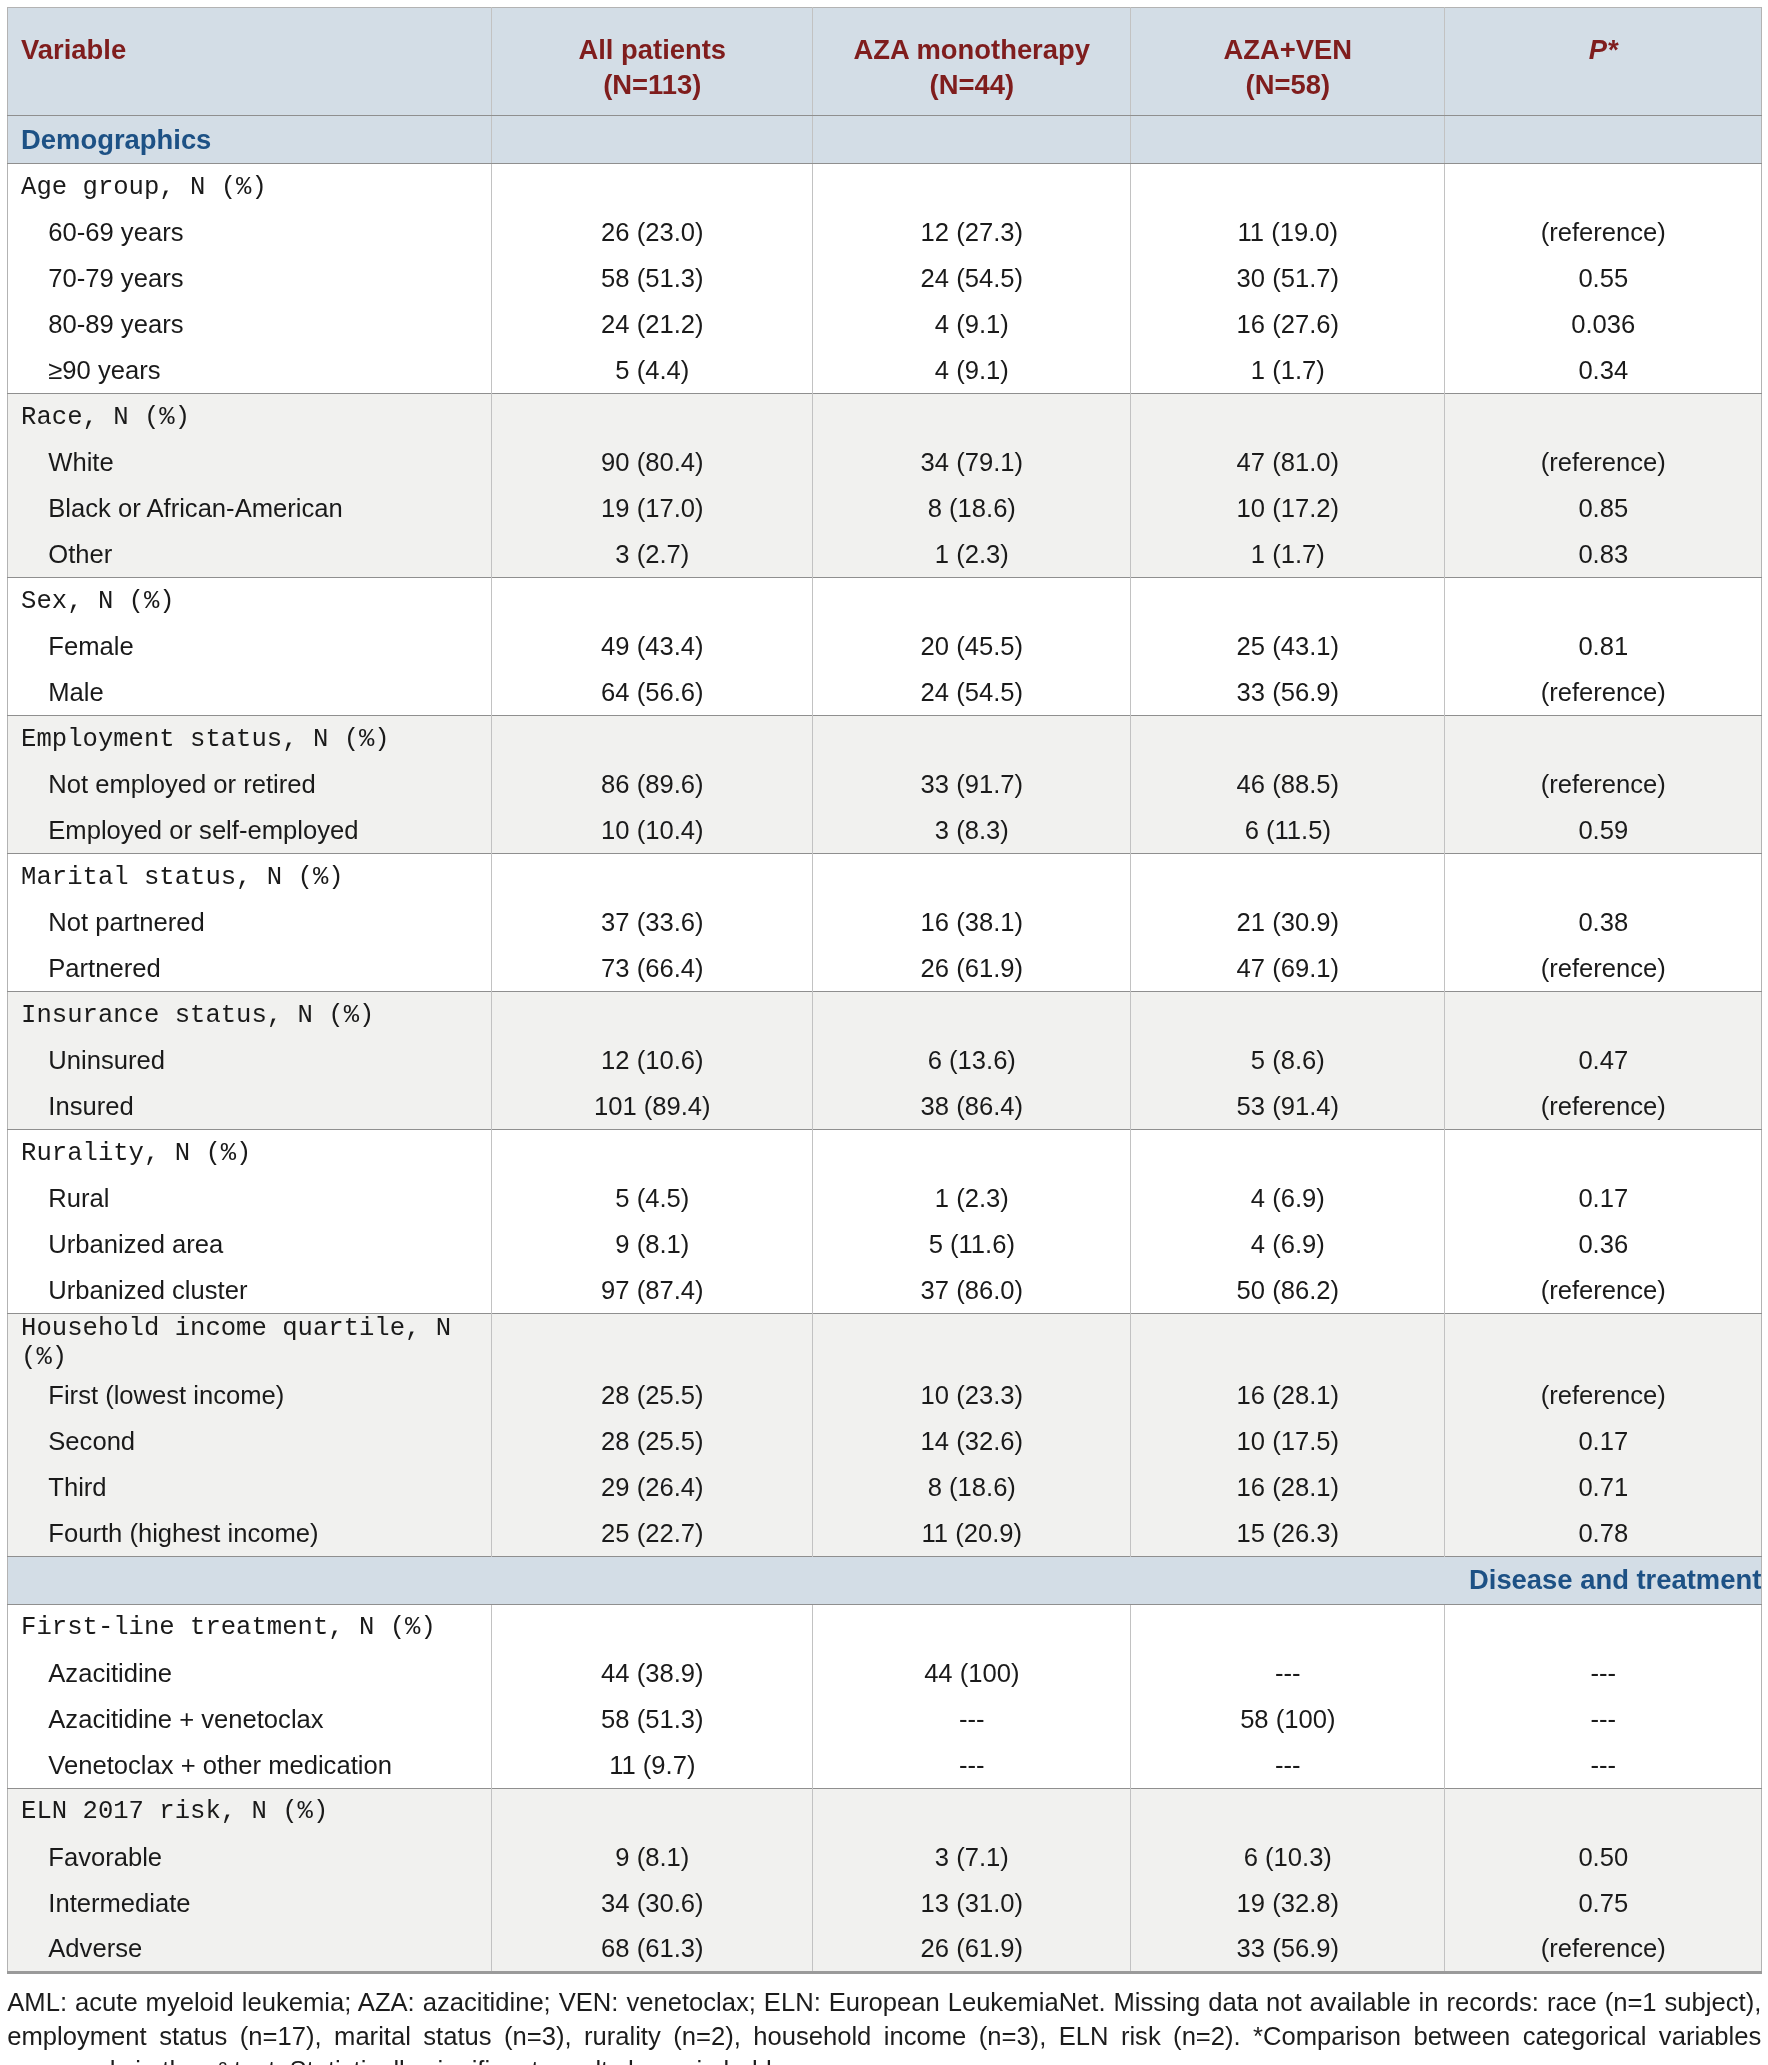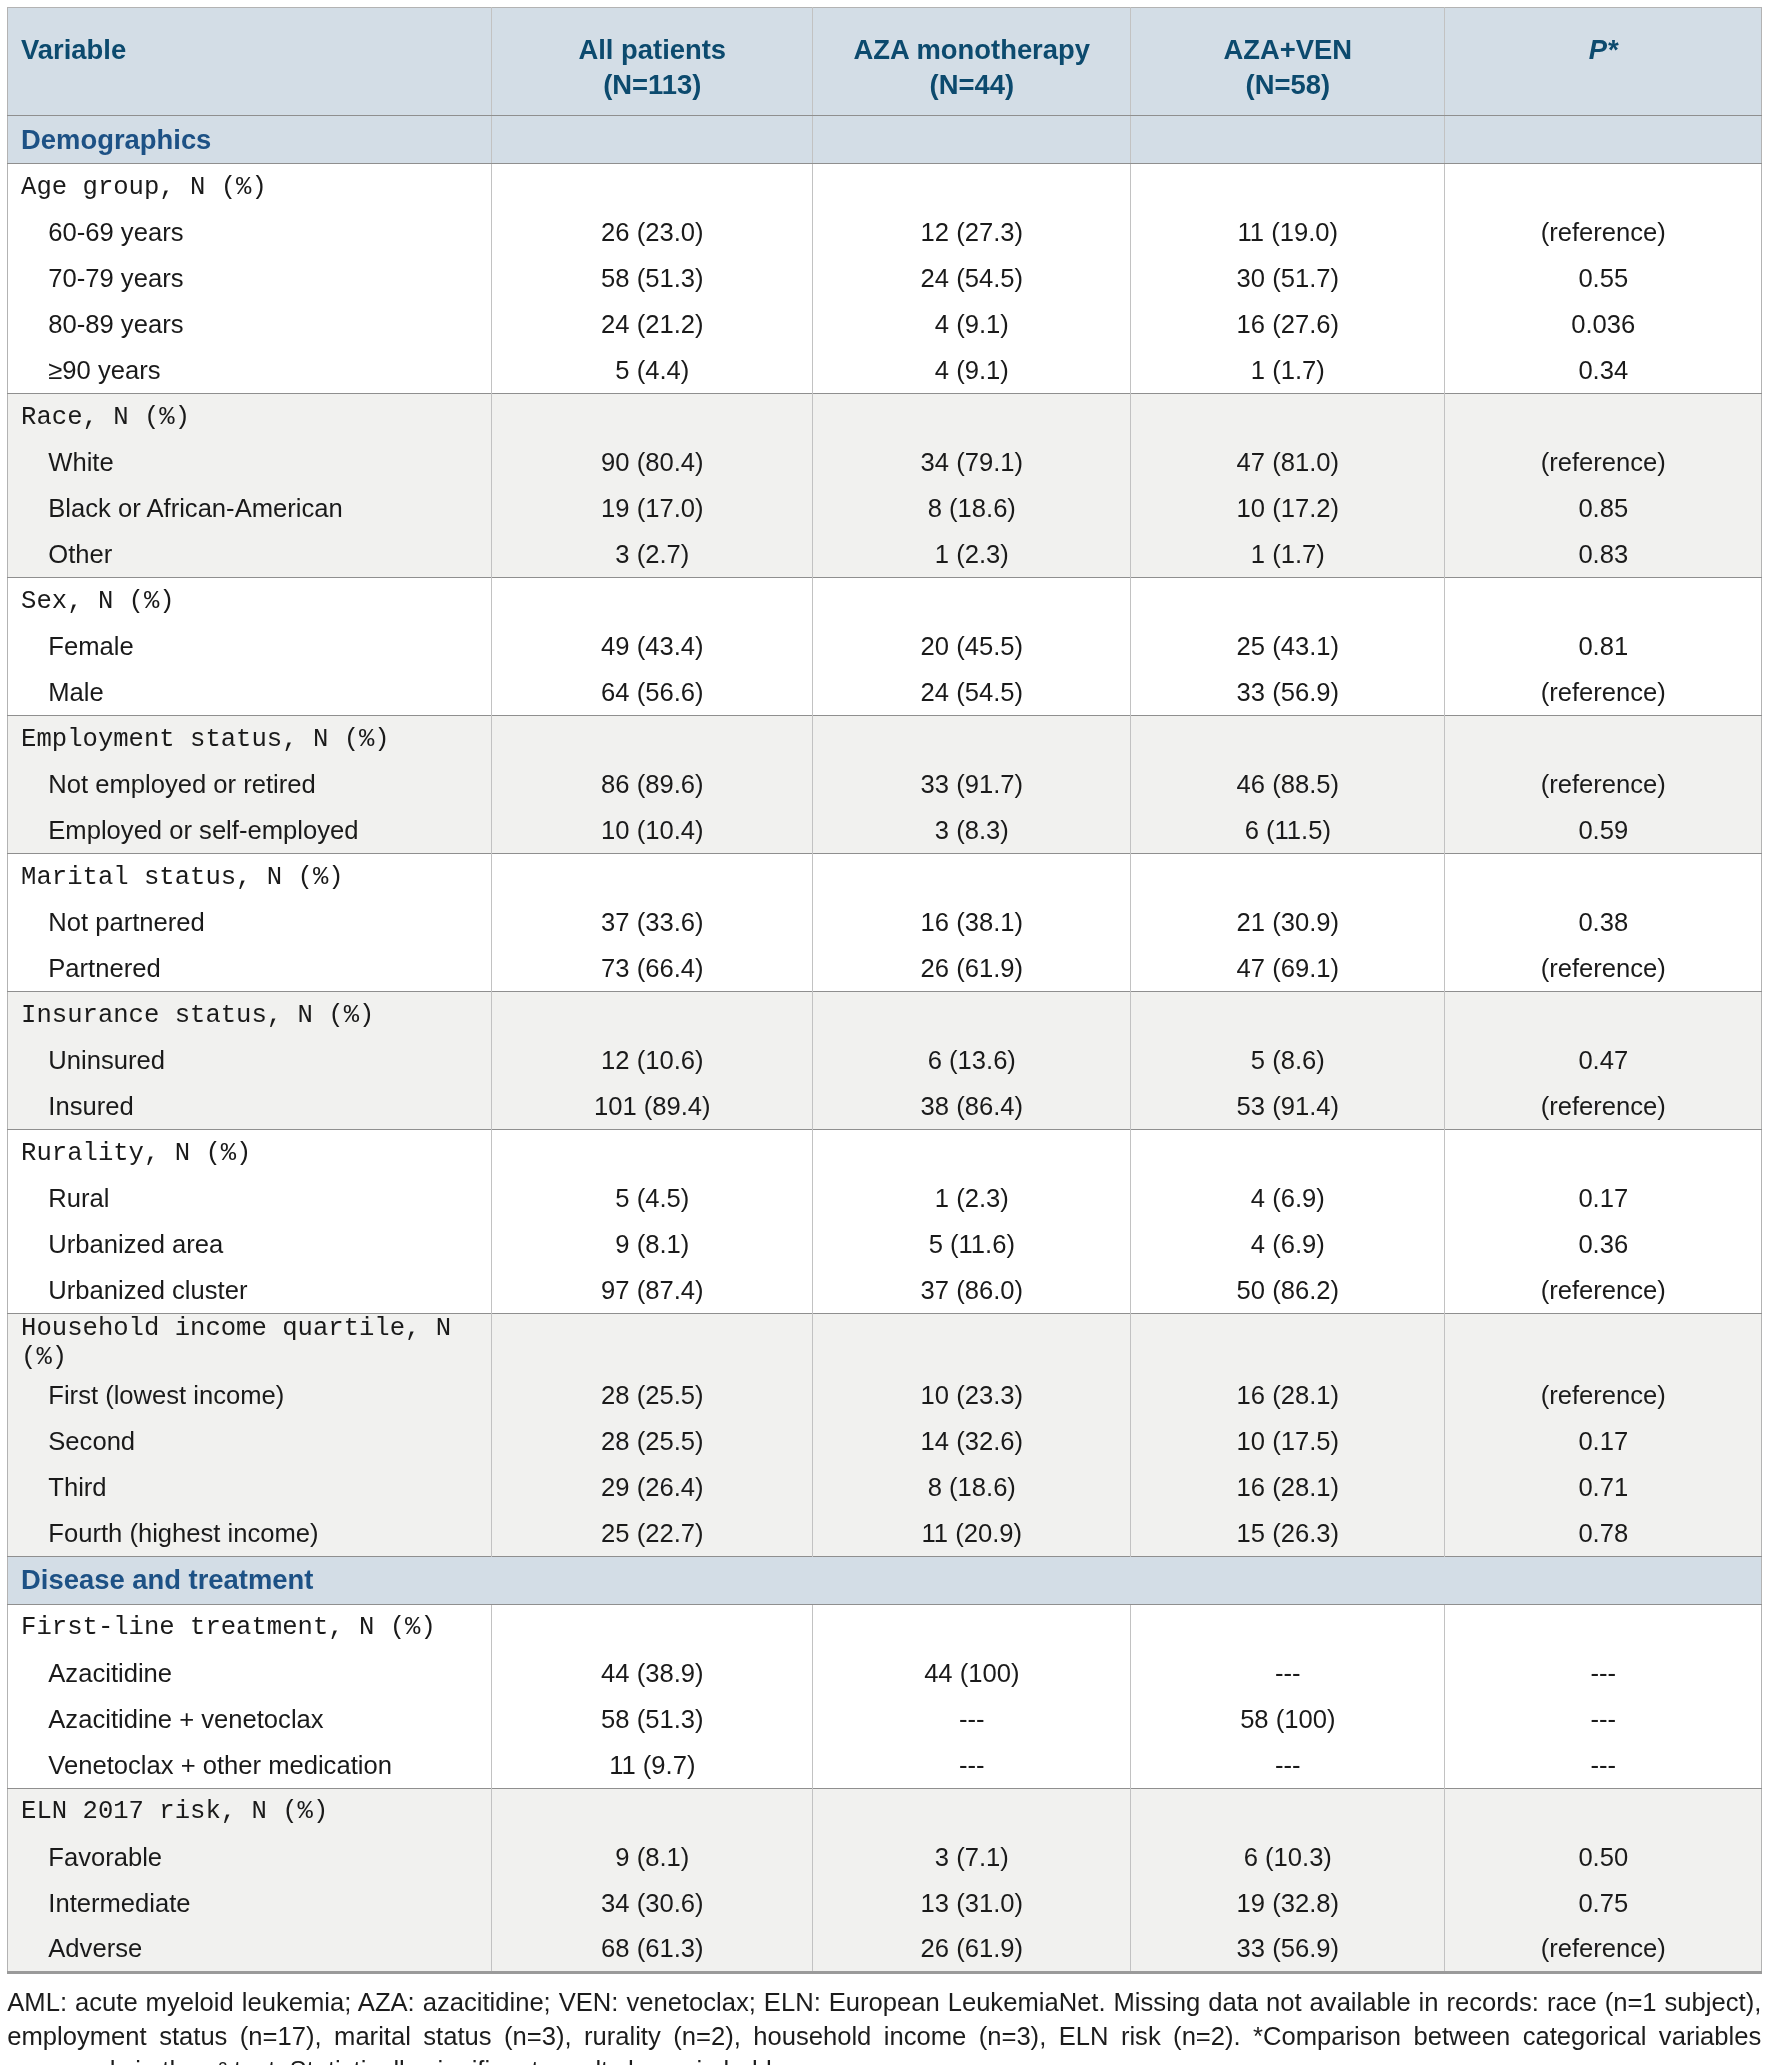"Variable" thead th { color: #0c4a6e -> #7f1d1d }
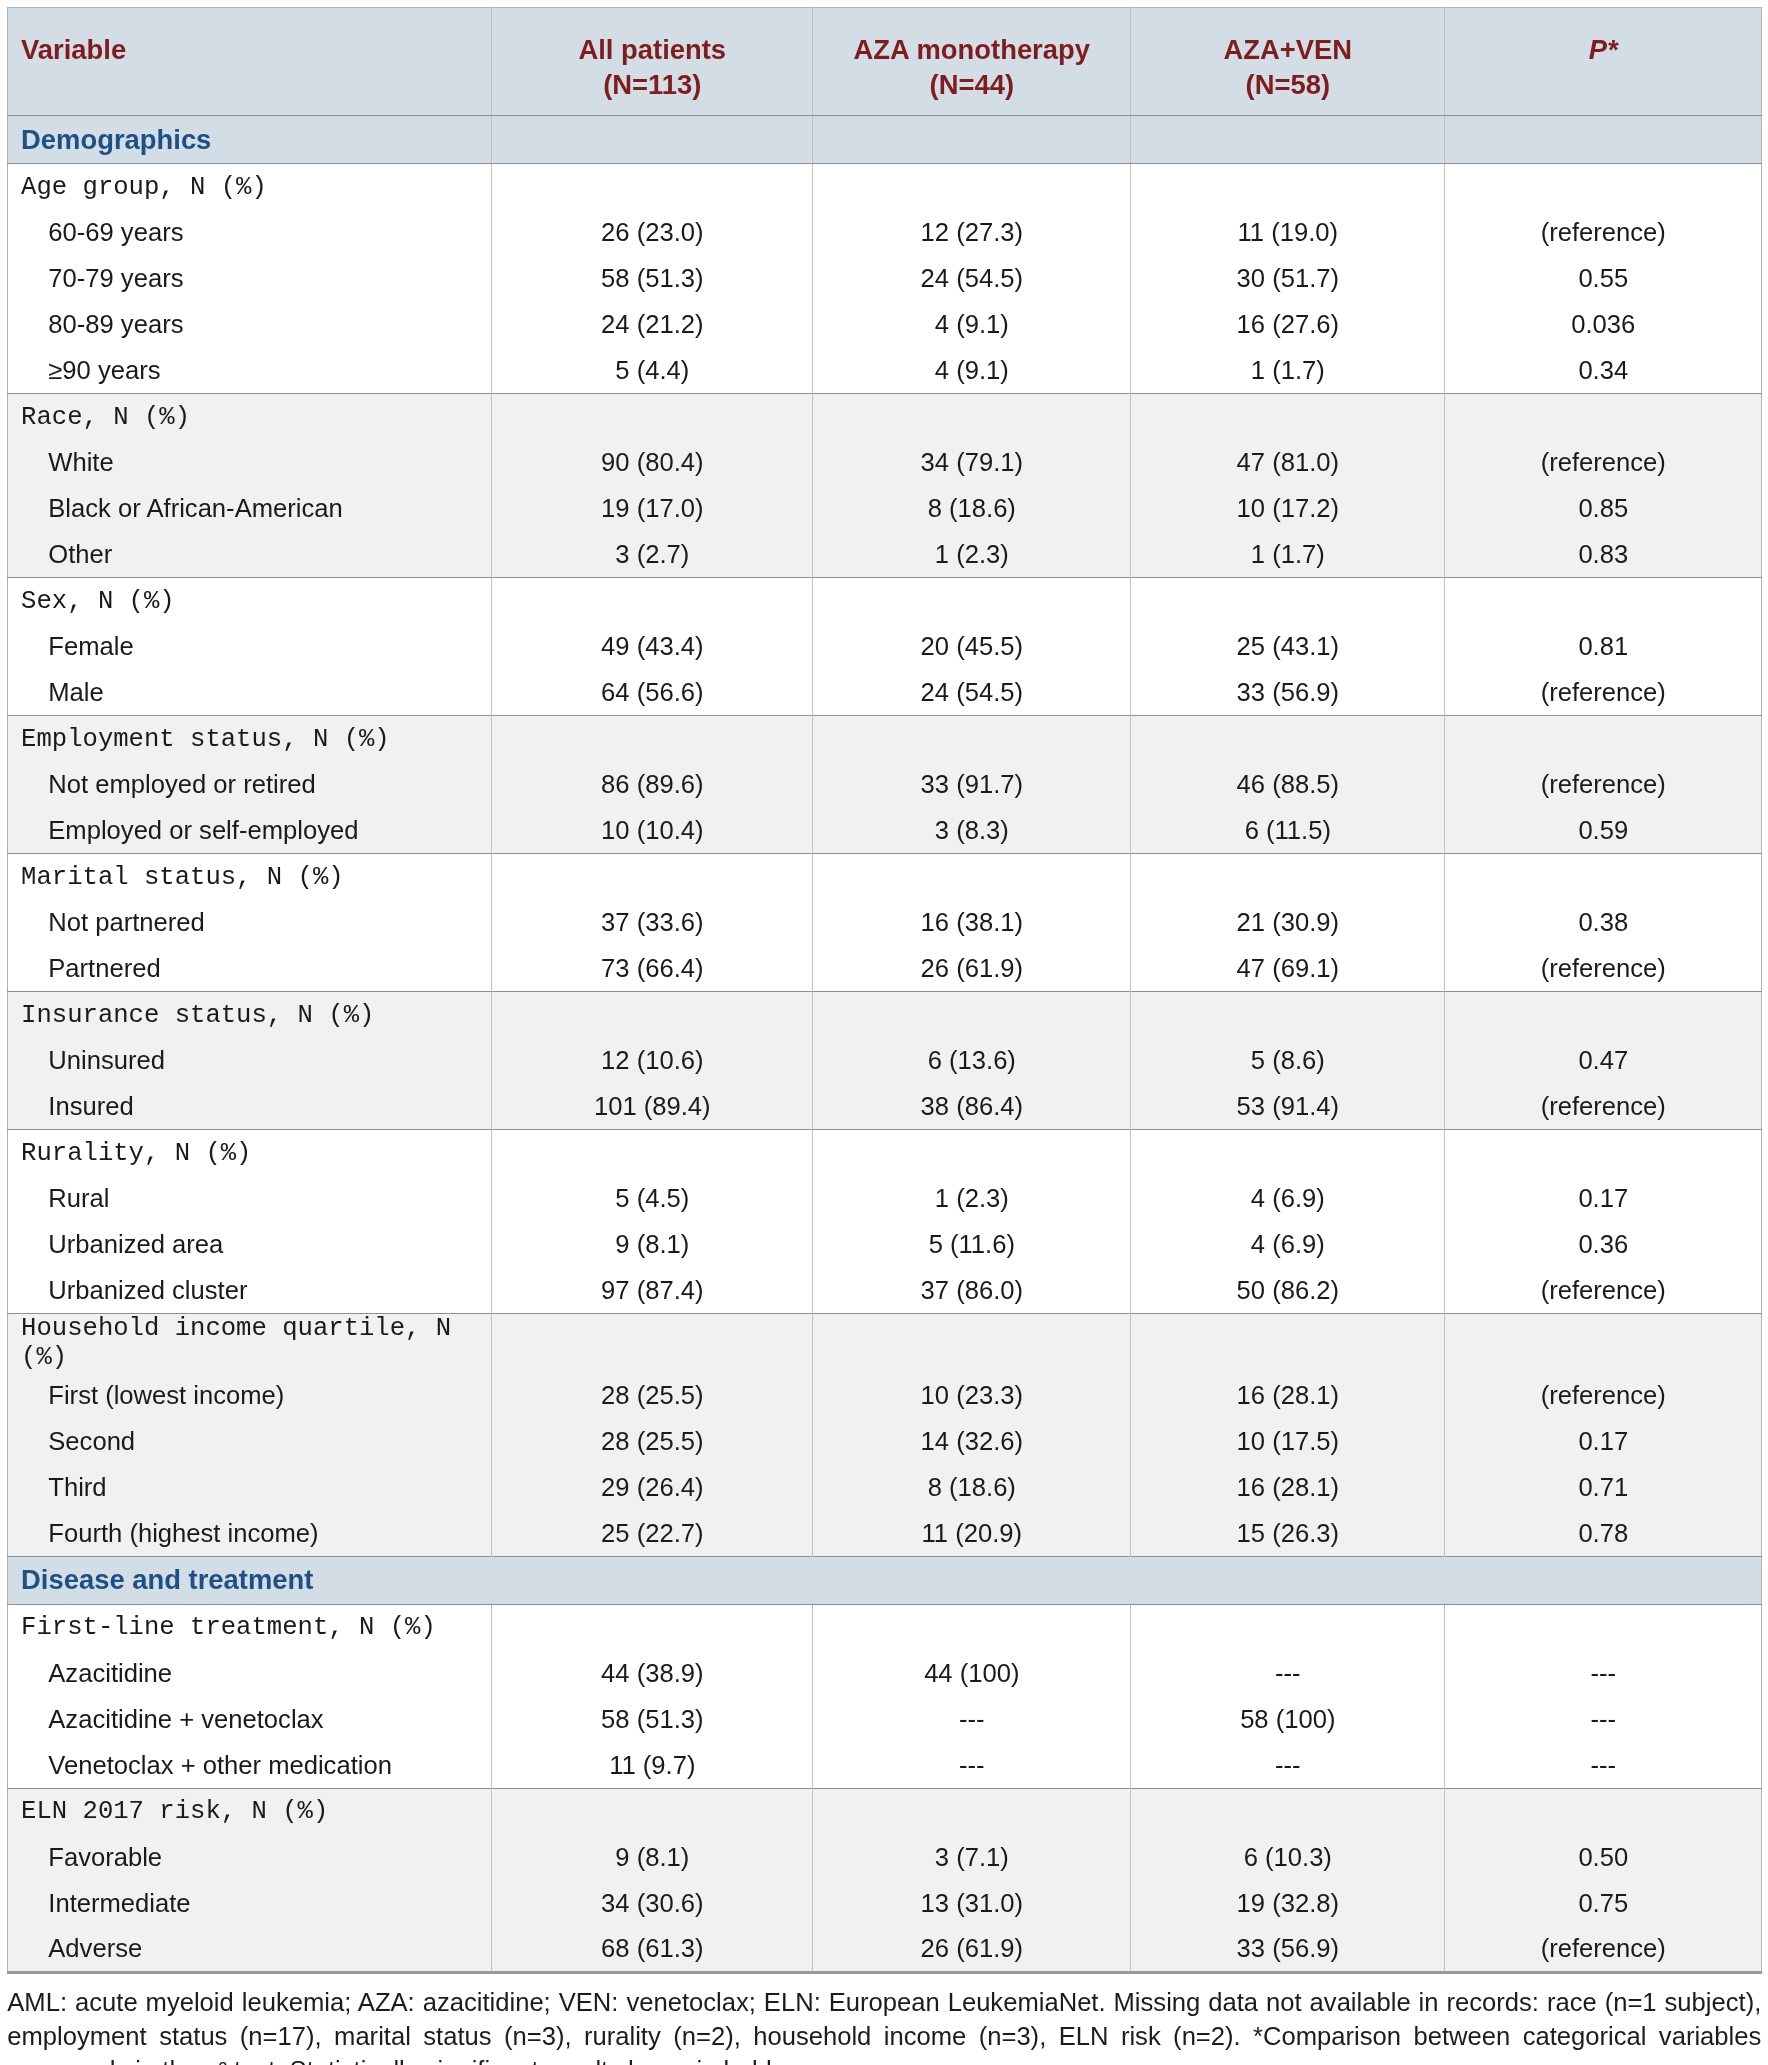"Disease and treatment" tr.section-band td.band-span { text-align: none -> right }
